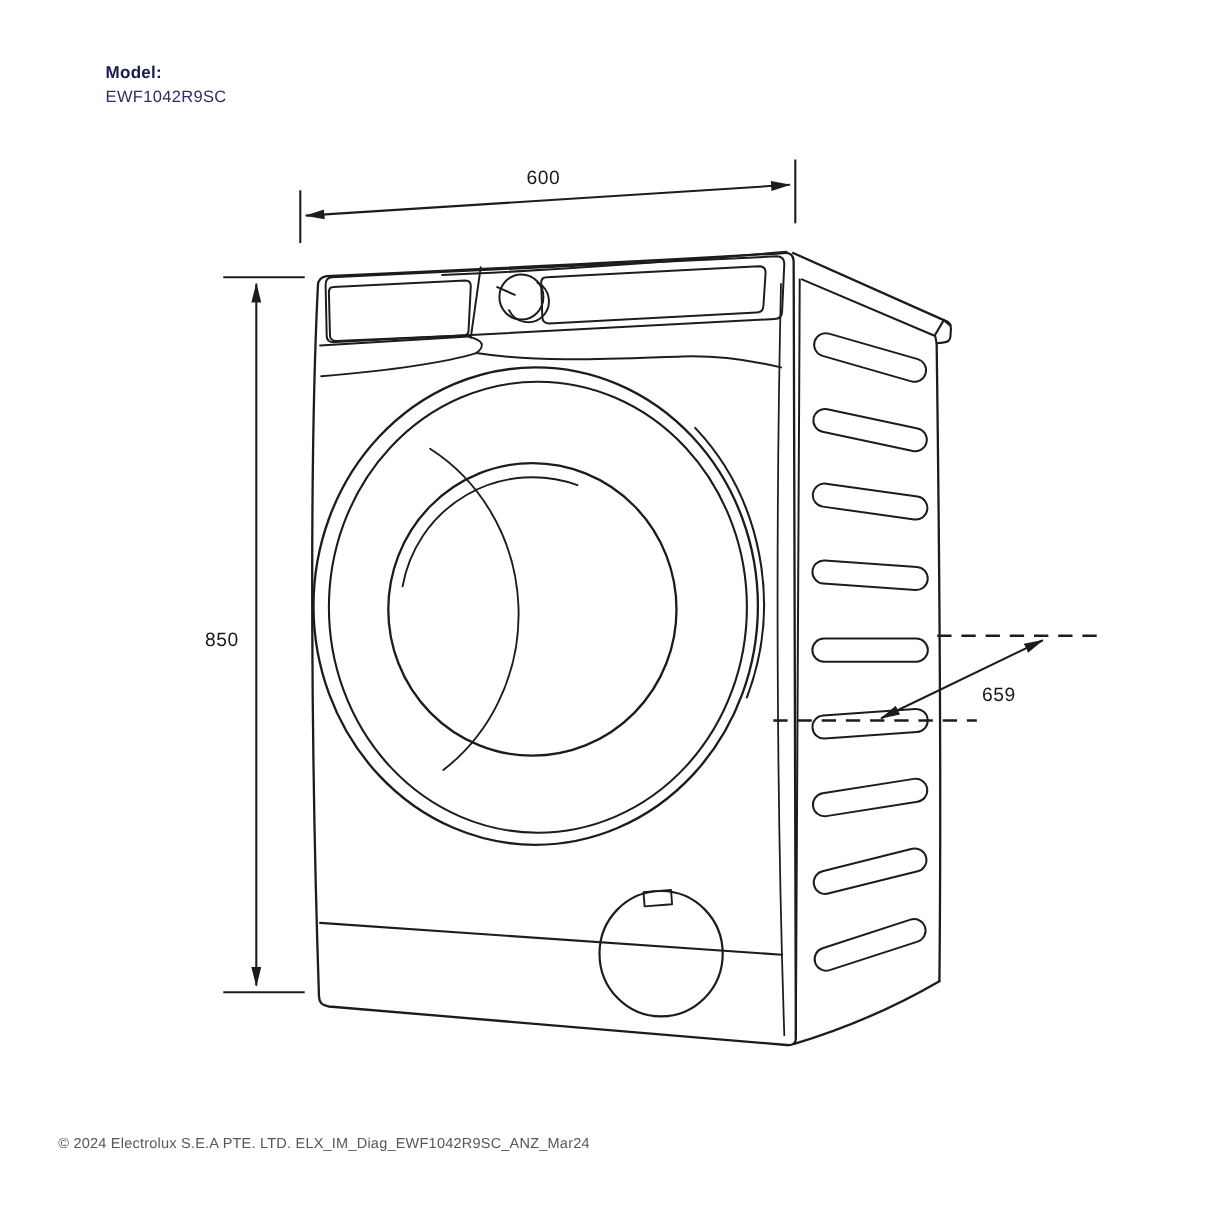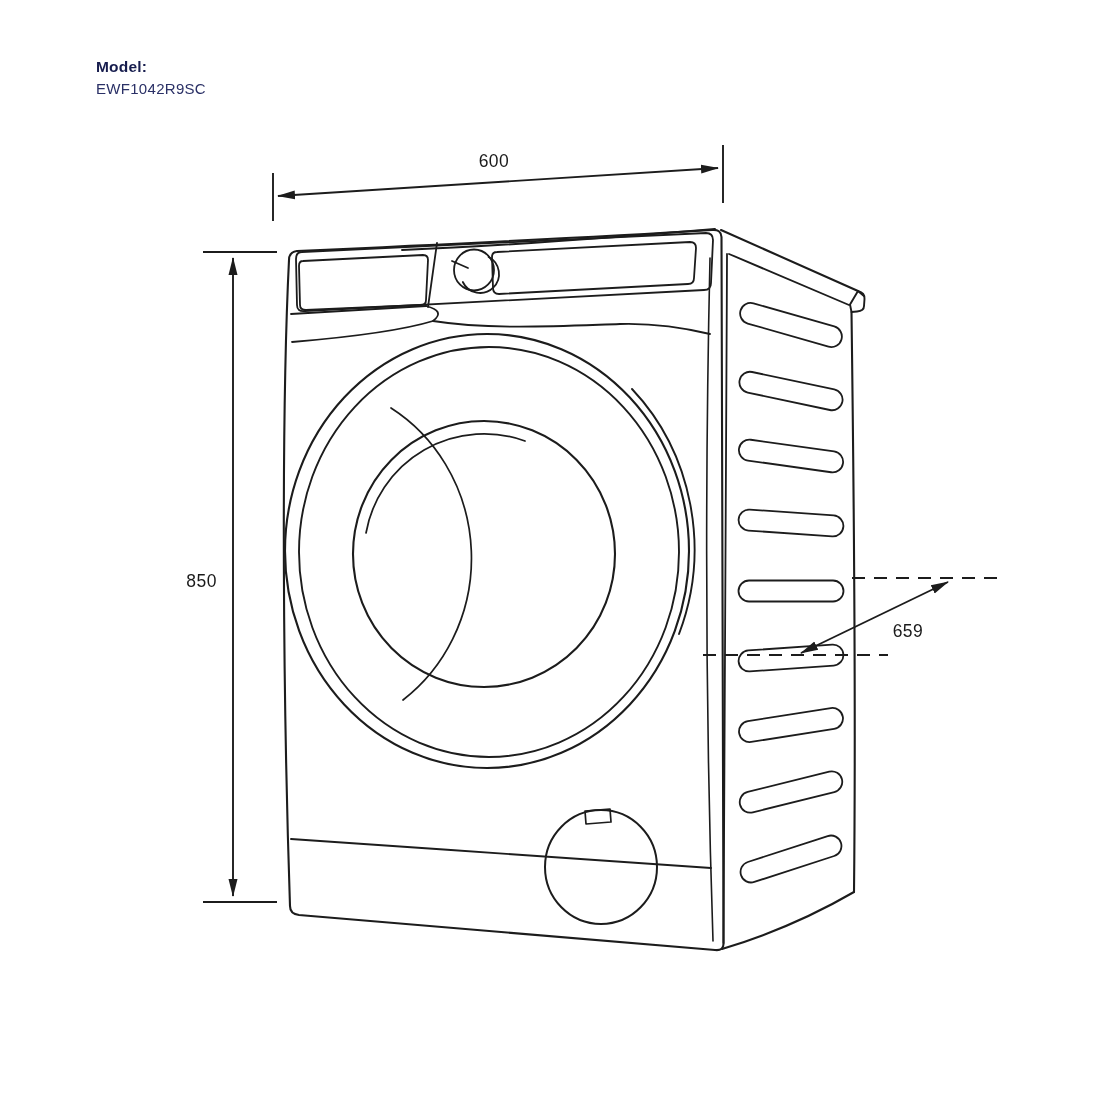"© 2024 Electrolux S.E.A PTE." div.footer-note { html: none -> <div>© 2024 Electrolux S.E.A PTE. LTD. ELX_IM_Diag_EWF1042R9SC_ANZ_Mar24</div> }
